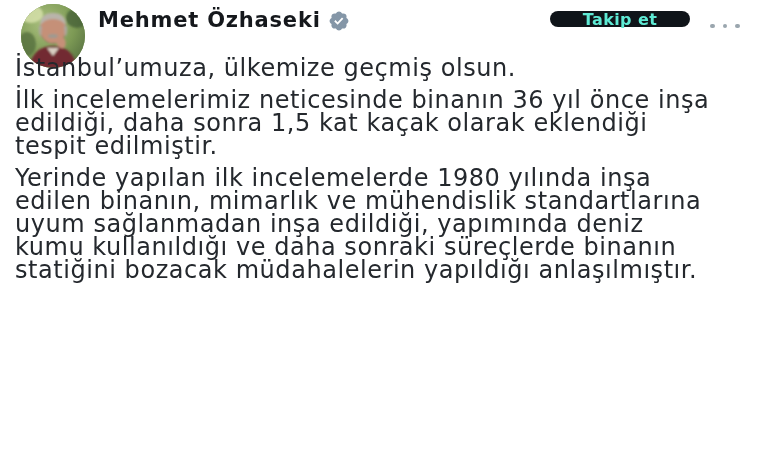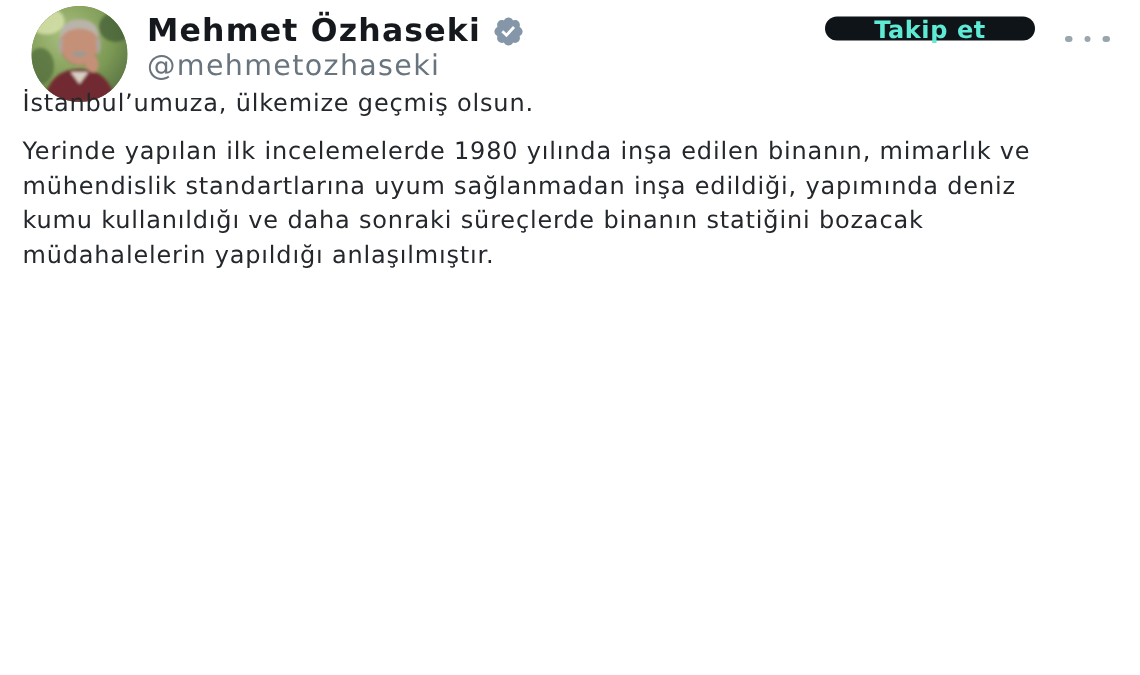"@mehmetozhaseki" div.user-handle { html: <div>@mehmetozhaseki</div> -> none }
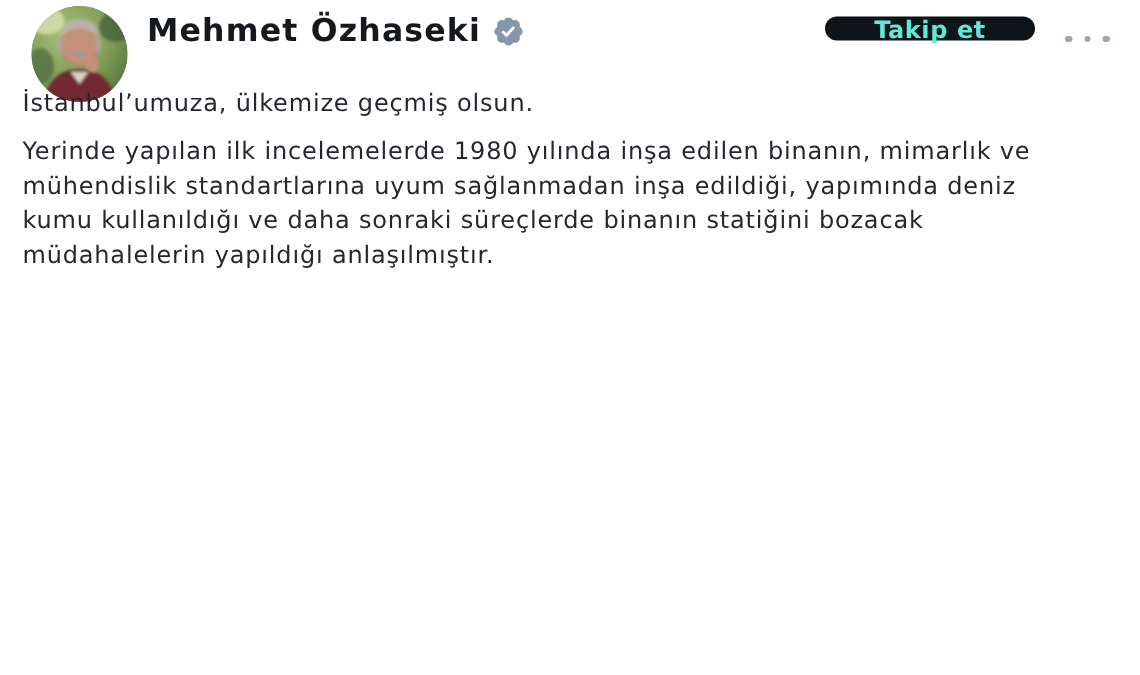"İstanbul’umuza, ülkemize geçmiş olsun." .tweet-body { font-size: 16px -> 24px }
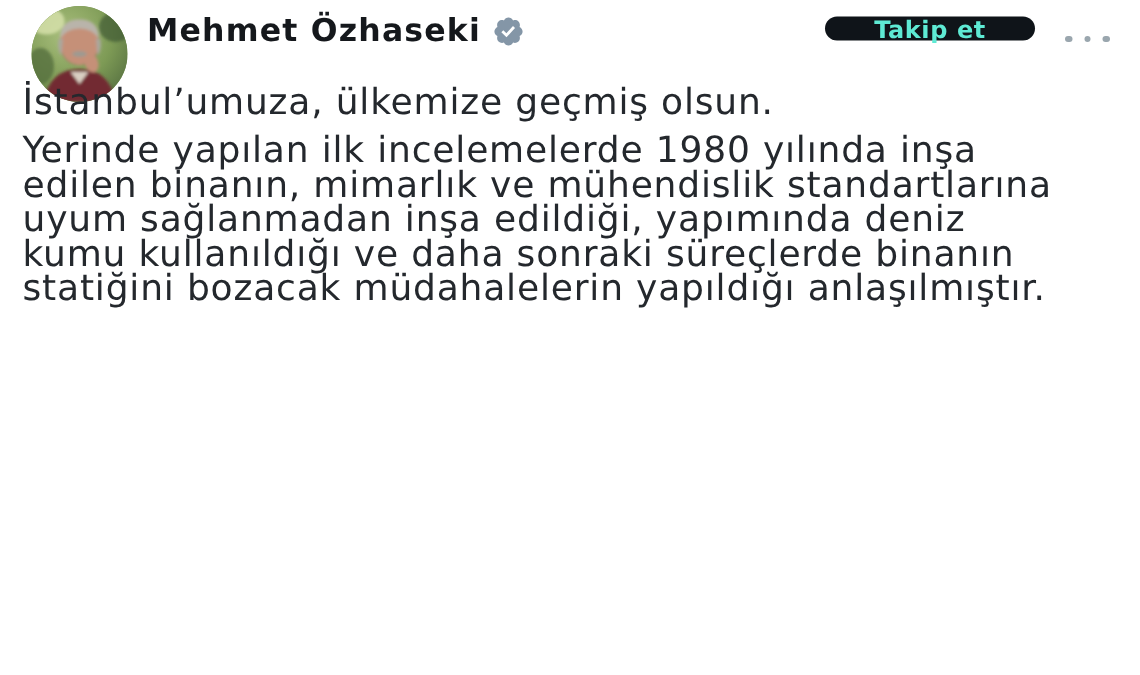"İlk incelemelerimiz neticesinde binanın" p { html: none -> <p>İlk incelemelerimiz neticesinde binanın 36 yıl önce inşa edildiği, daha sonra 1,5 kat kaçak olarak eklendiği tespit edilmiştir.</p> }
